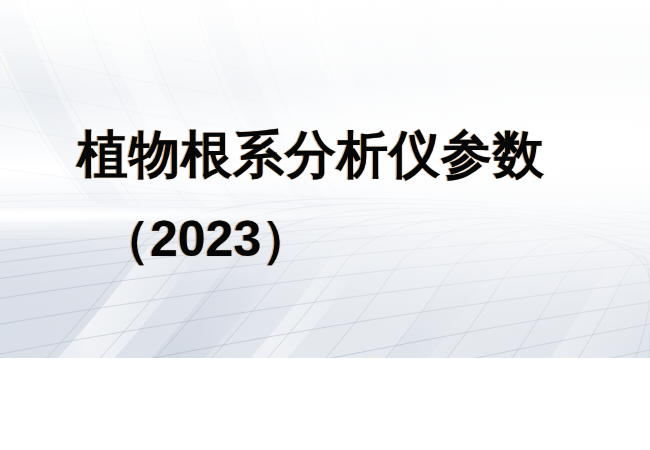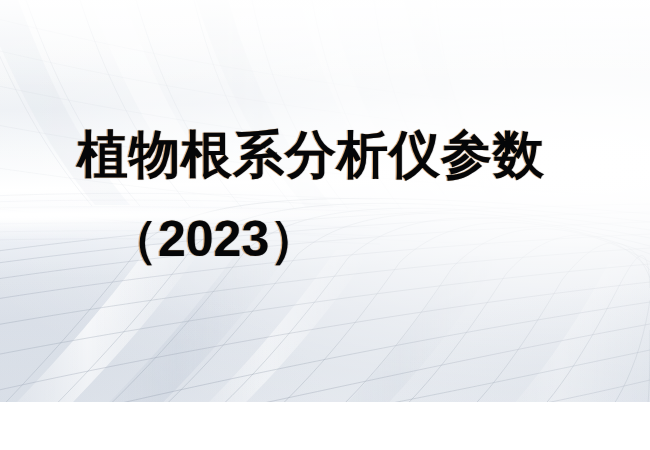"植物根系分析仪参数" #slide { height: 402px -> 358px }
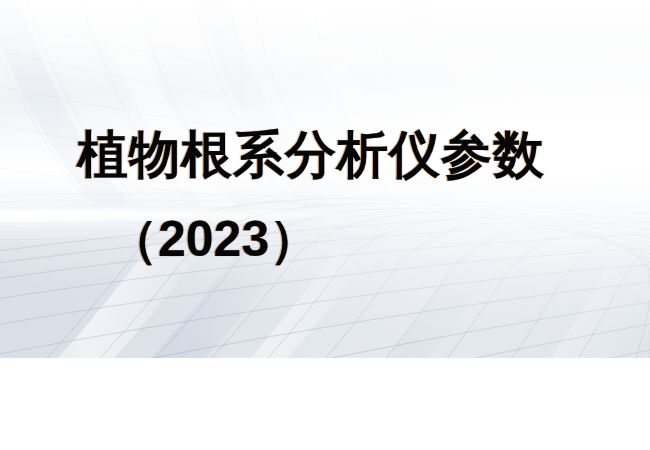"（2023）" #title-line-2 { left: 108px -> 100px }
